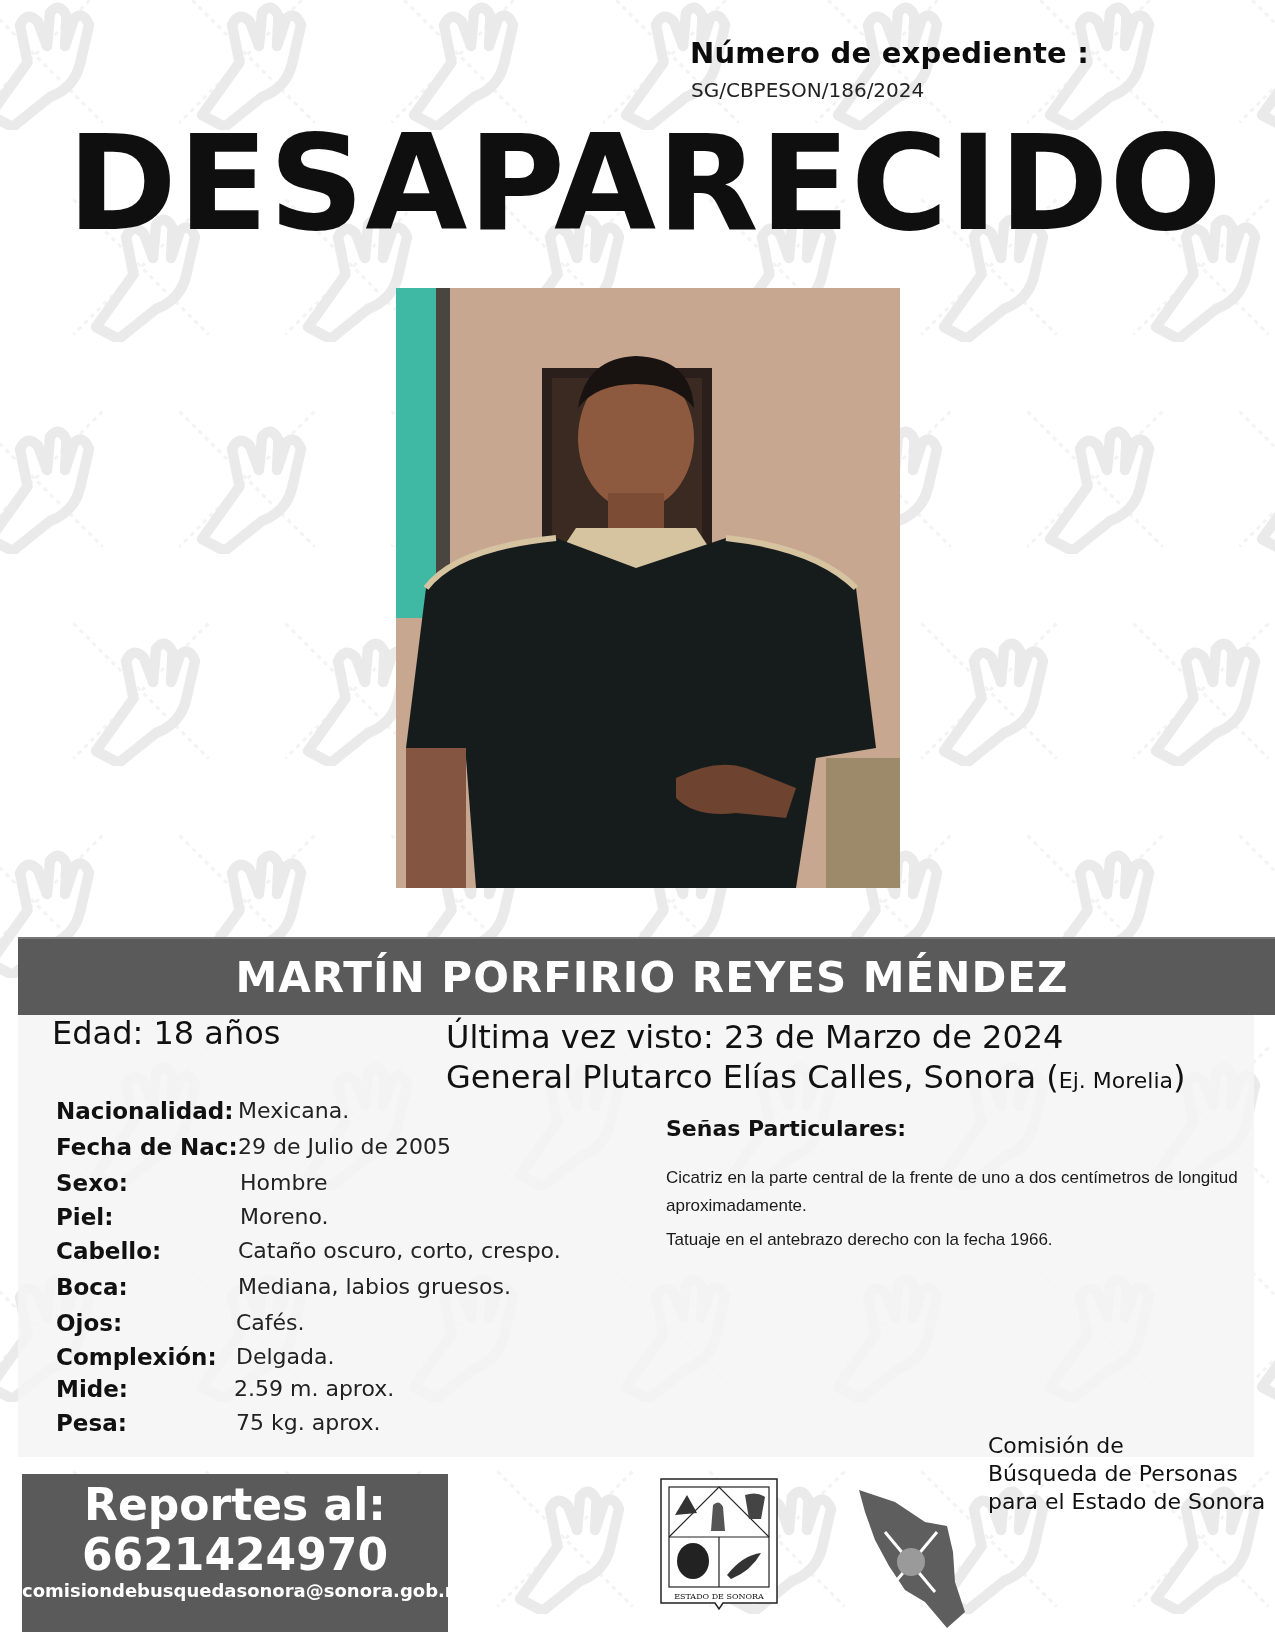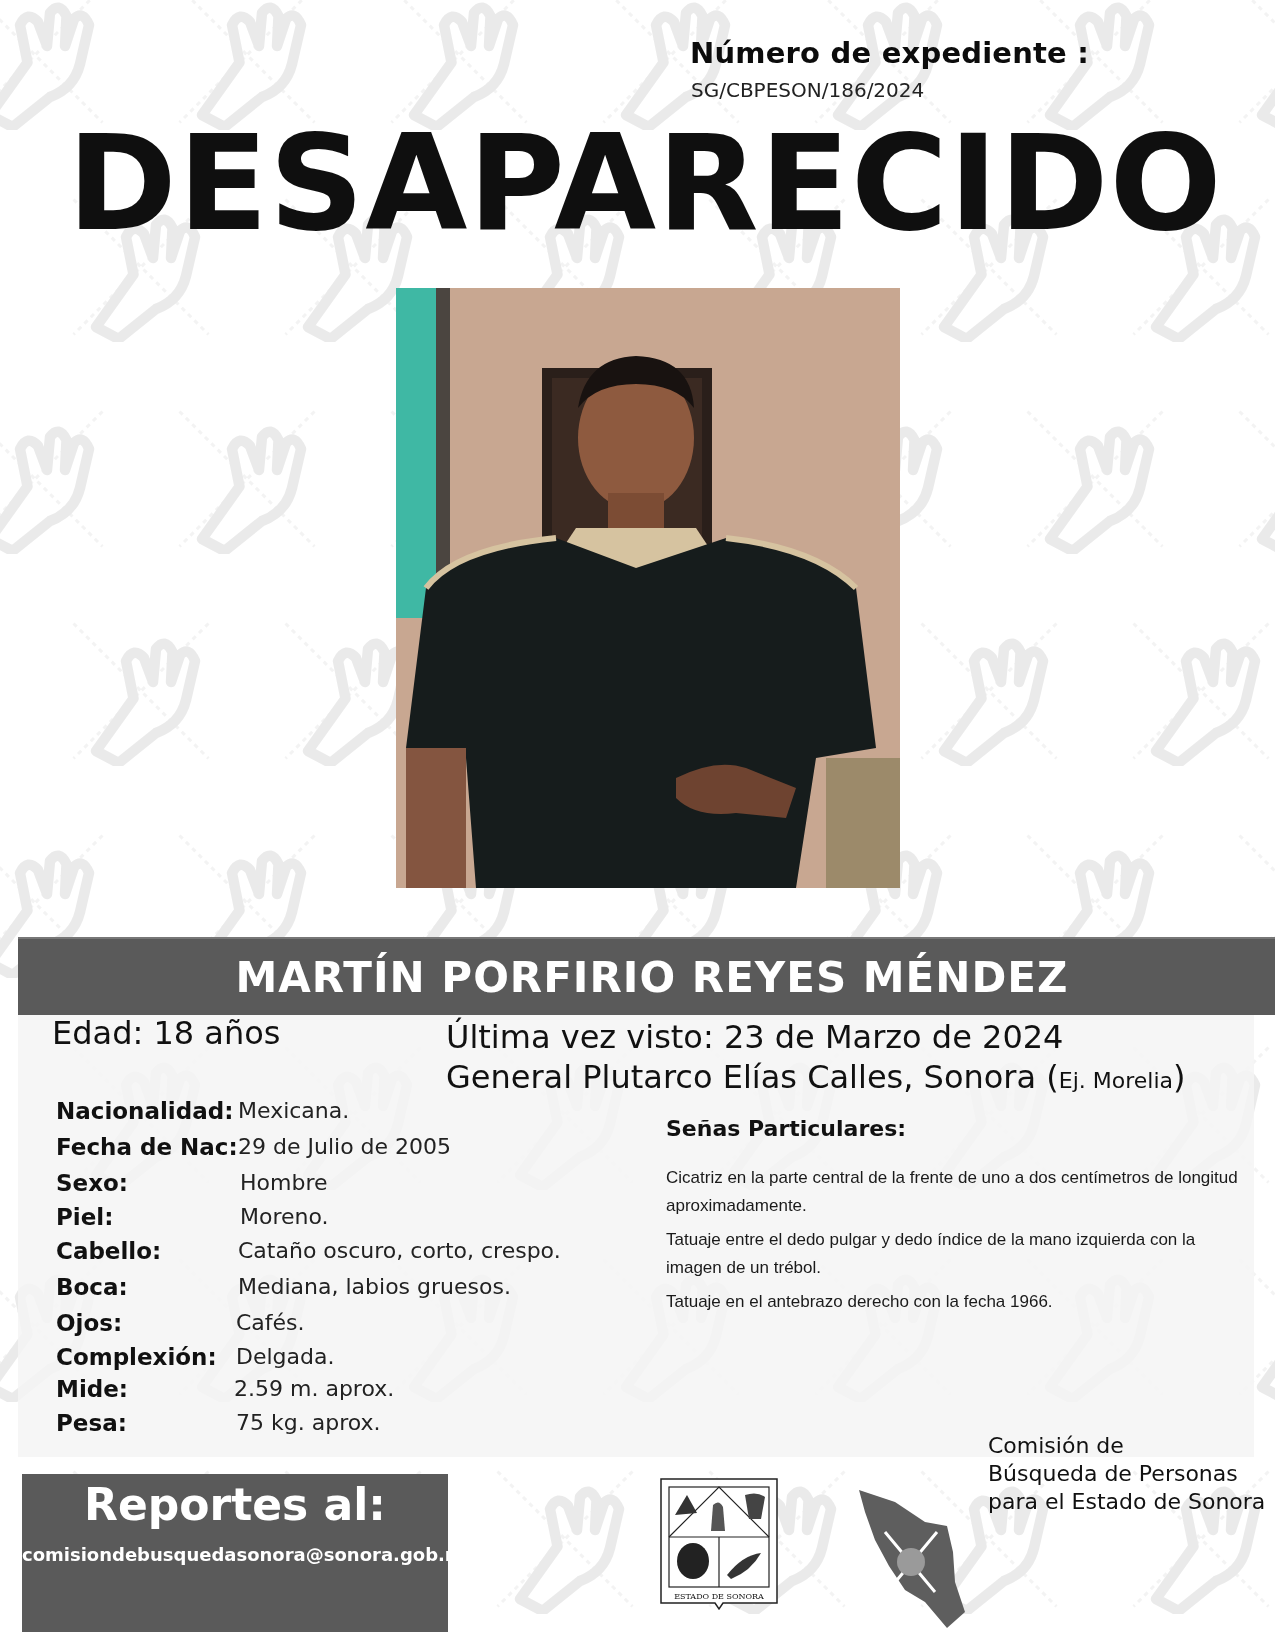"Tatuaje entre el dedo pulgar" p { html: <p>Tatuaje entre el dedo pulgar y dedo índice de la mano izquierda con la imagen de un trébol.</p> -> none }
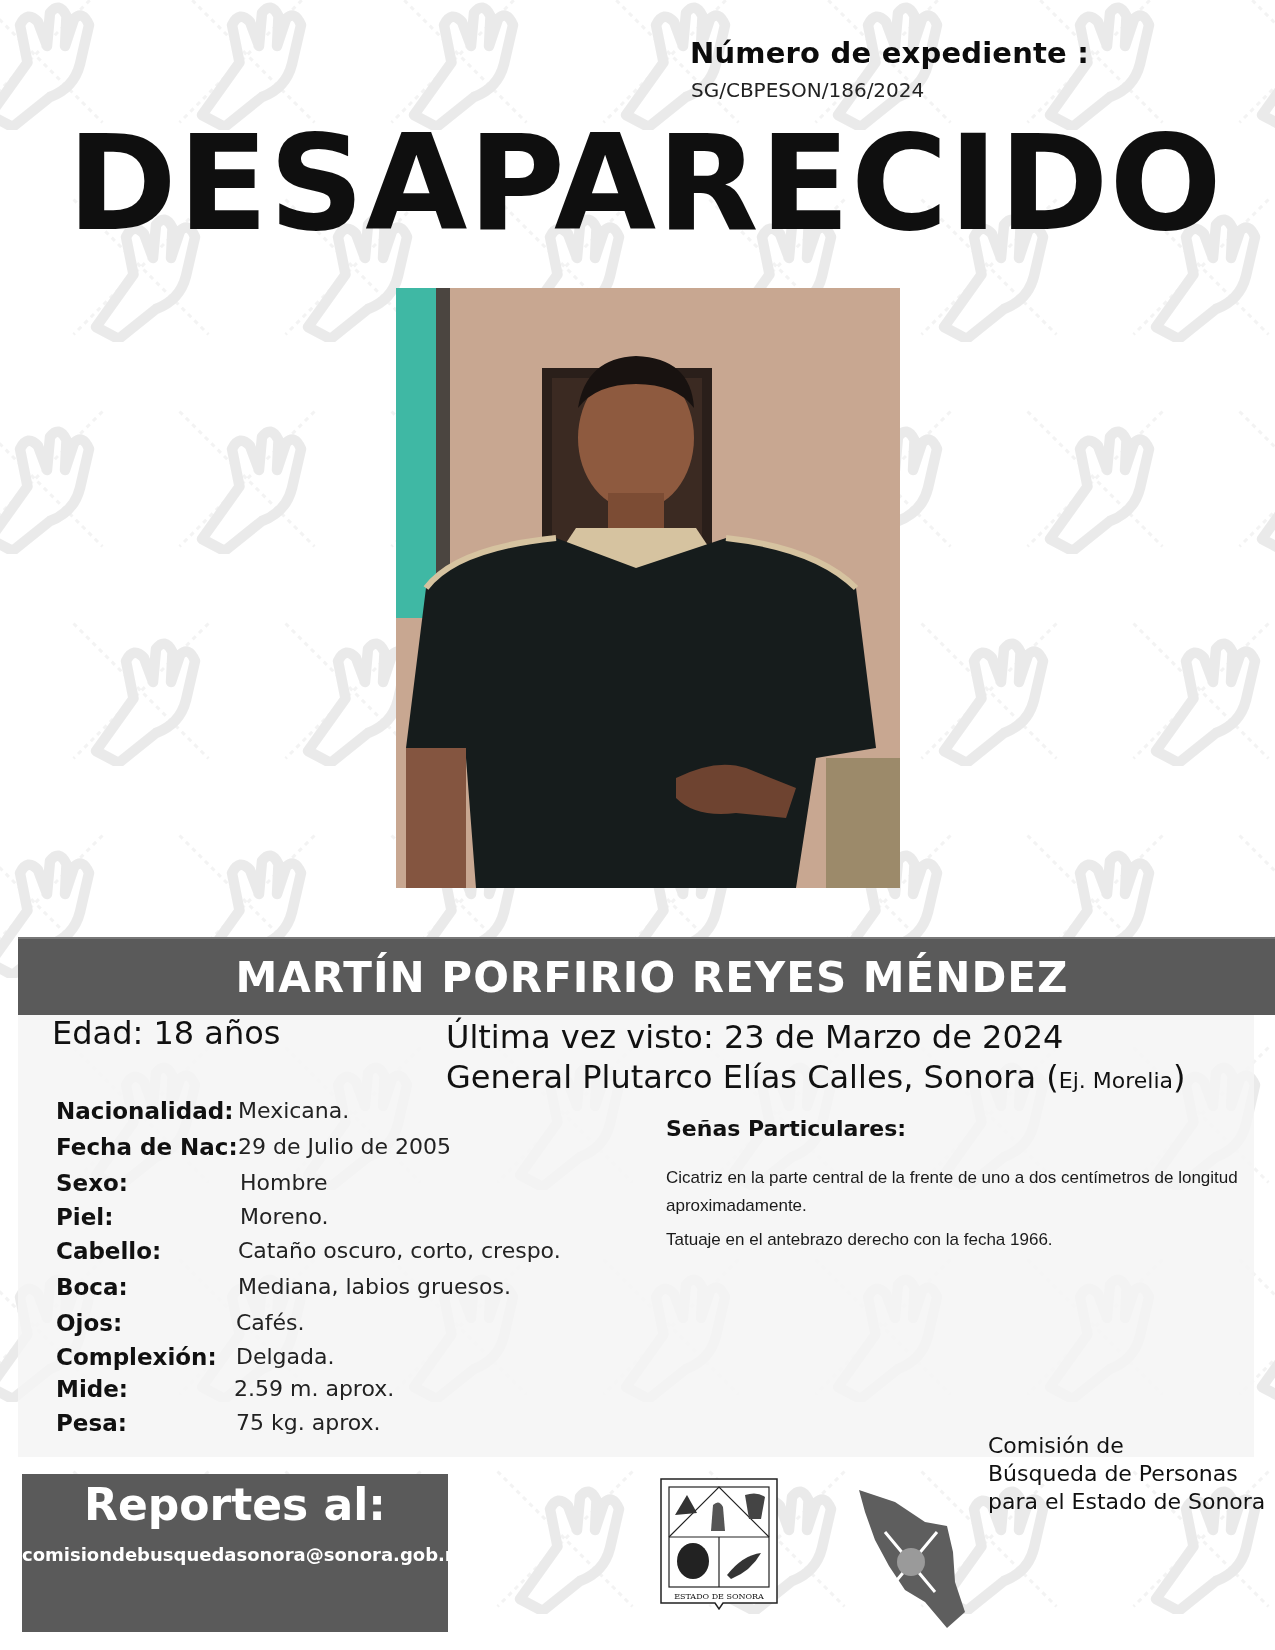"6621424970" div.report-phone { html: none -> <div>6621424970</div> }
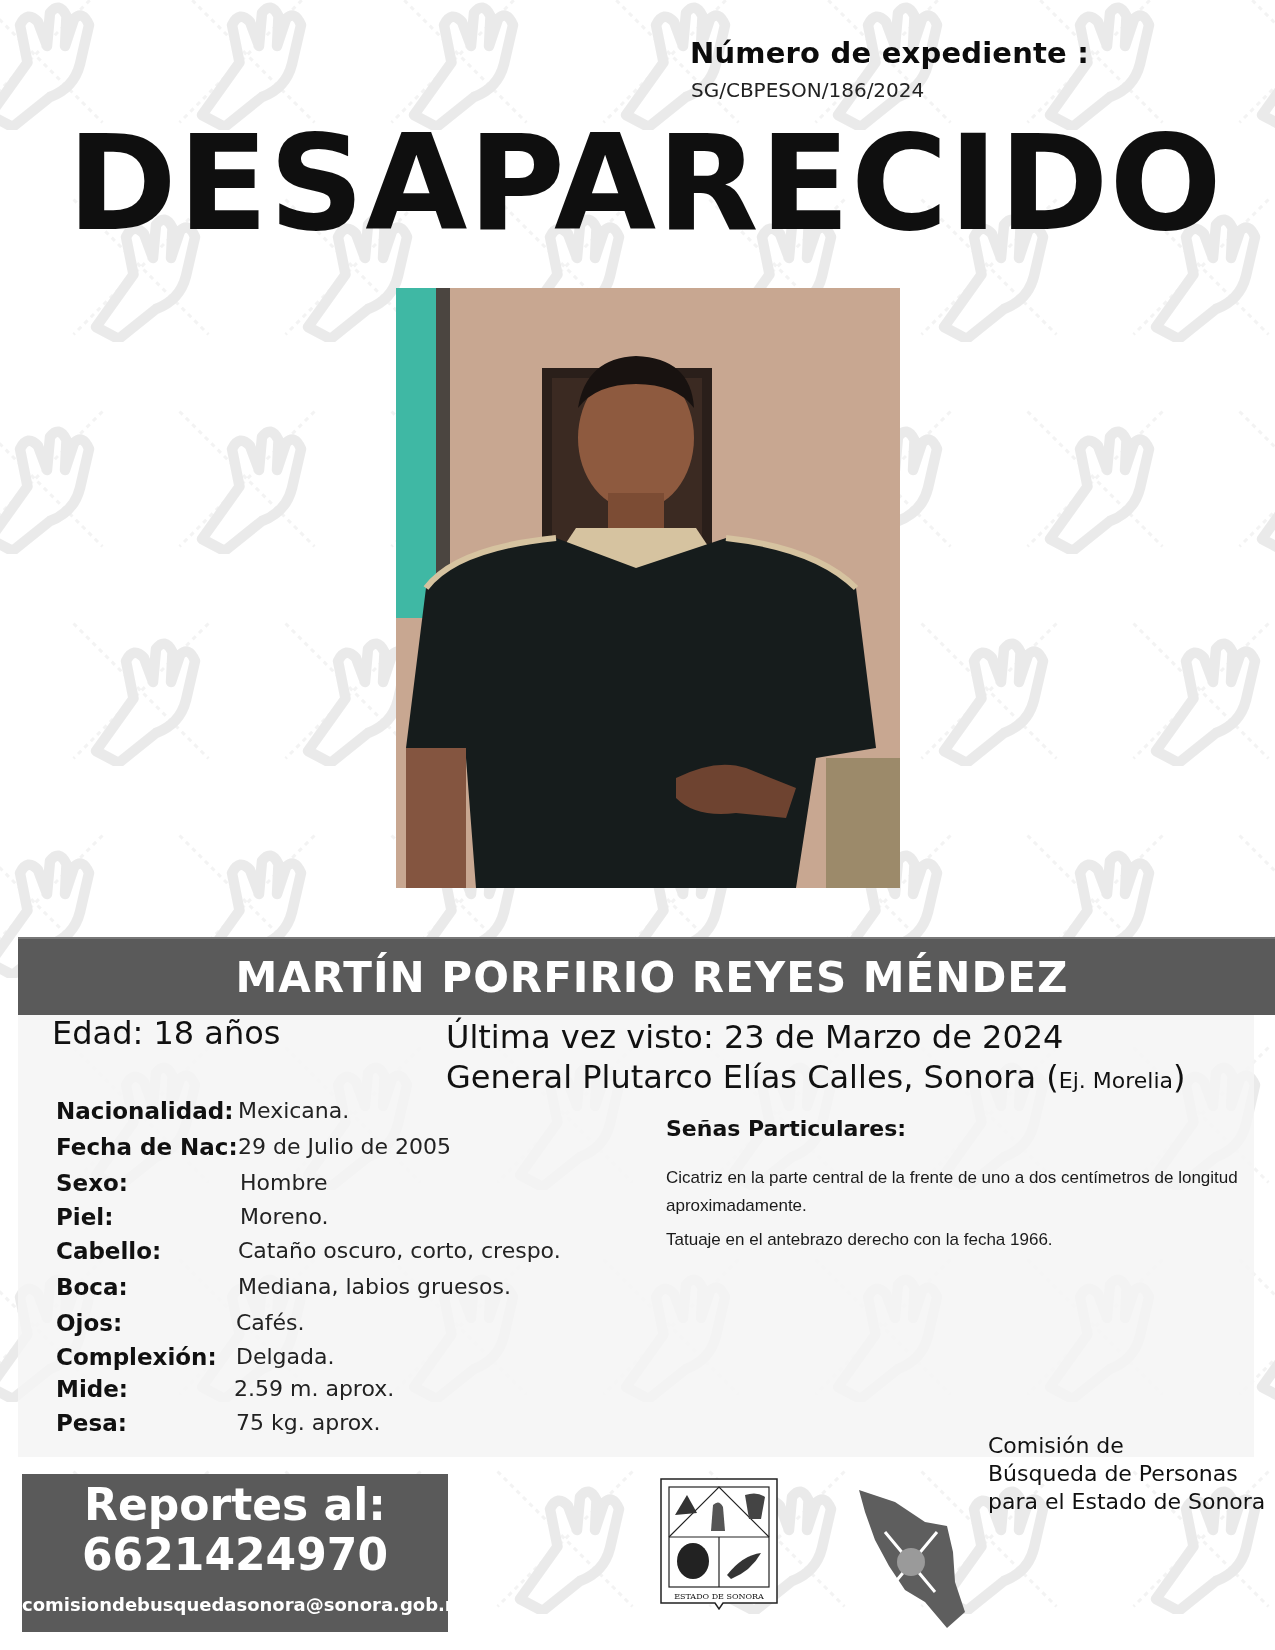"comisiondebusquedasonora@sonora.gob.mx" .report-email { margin-top: 14px -> none }
